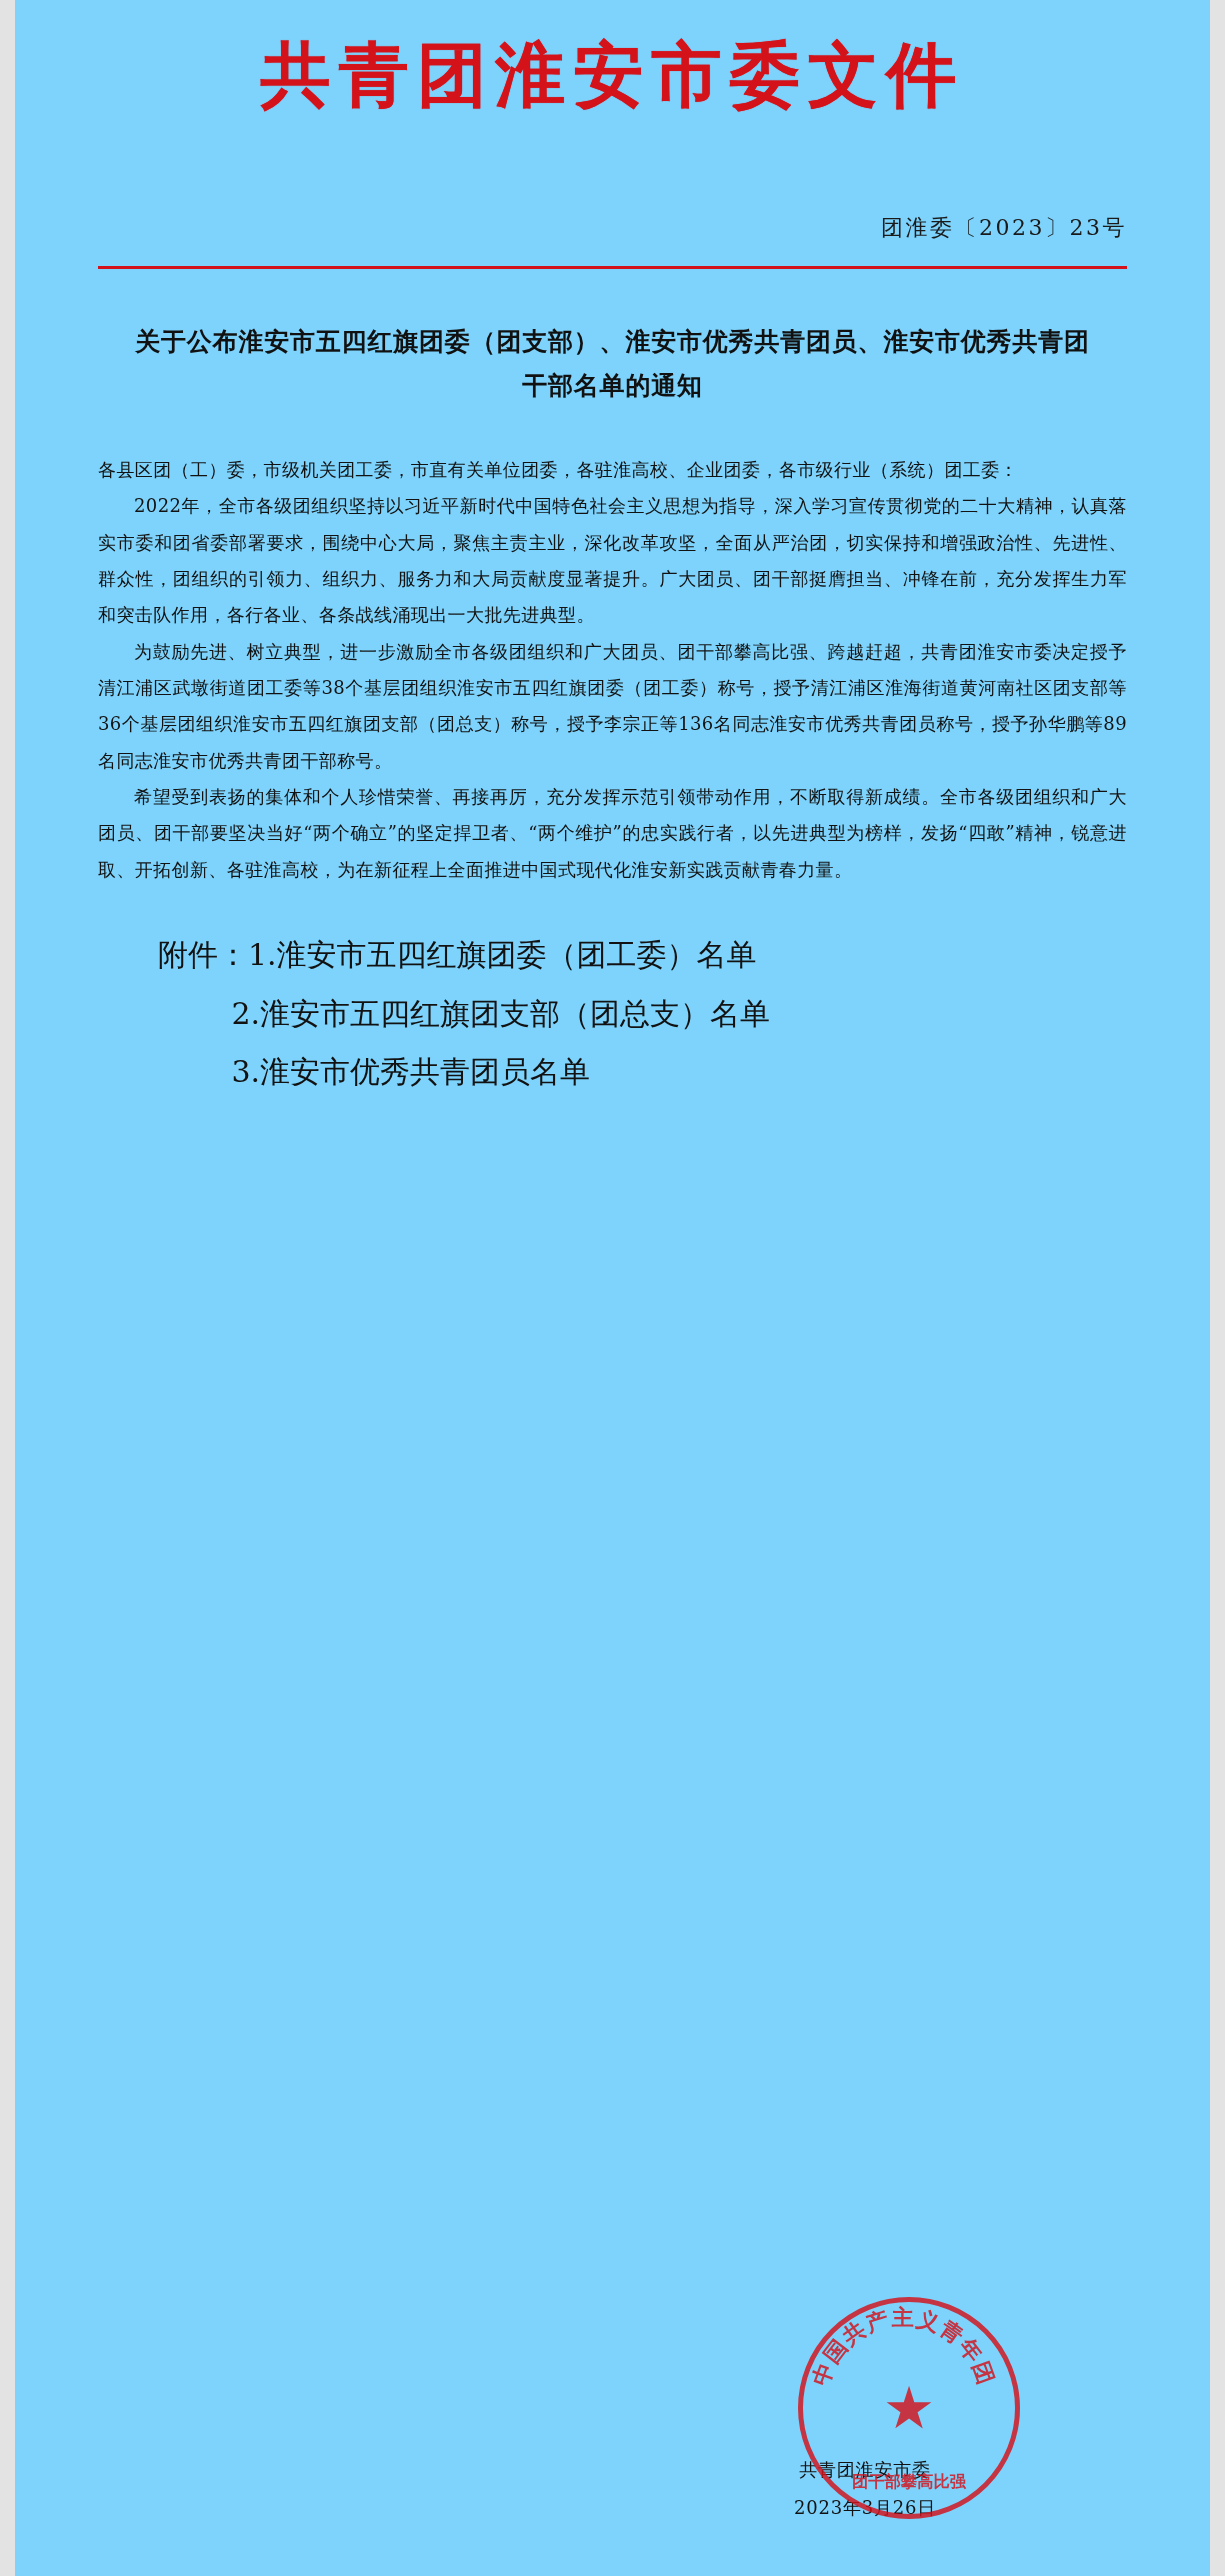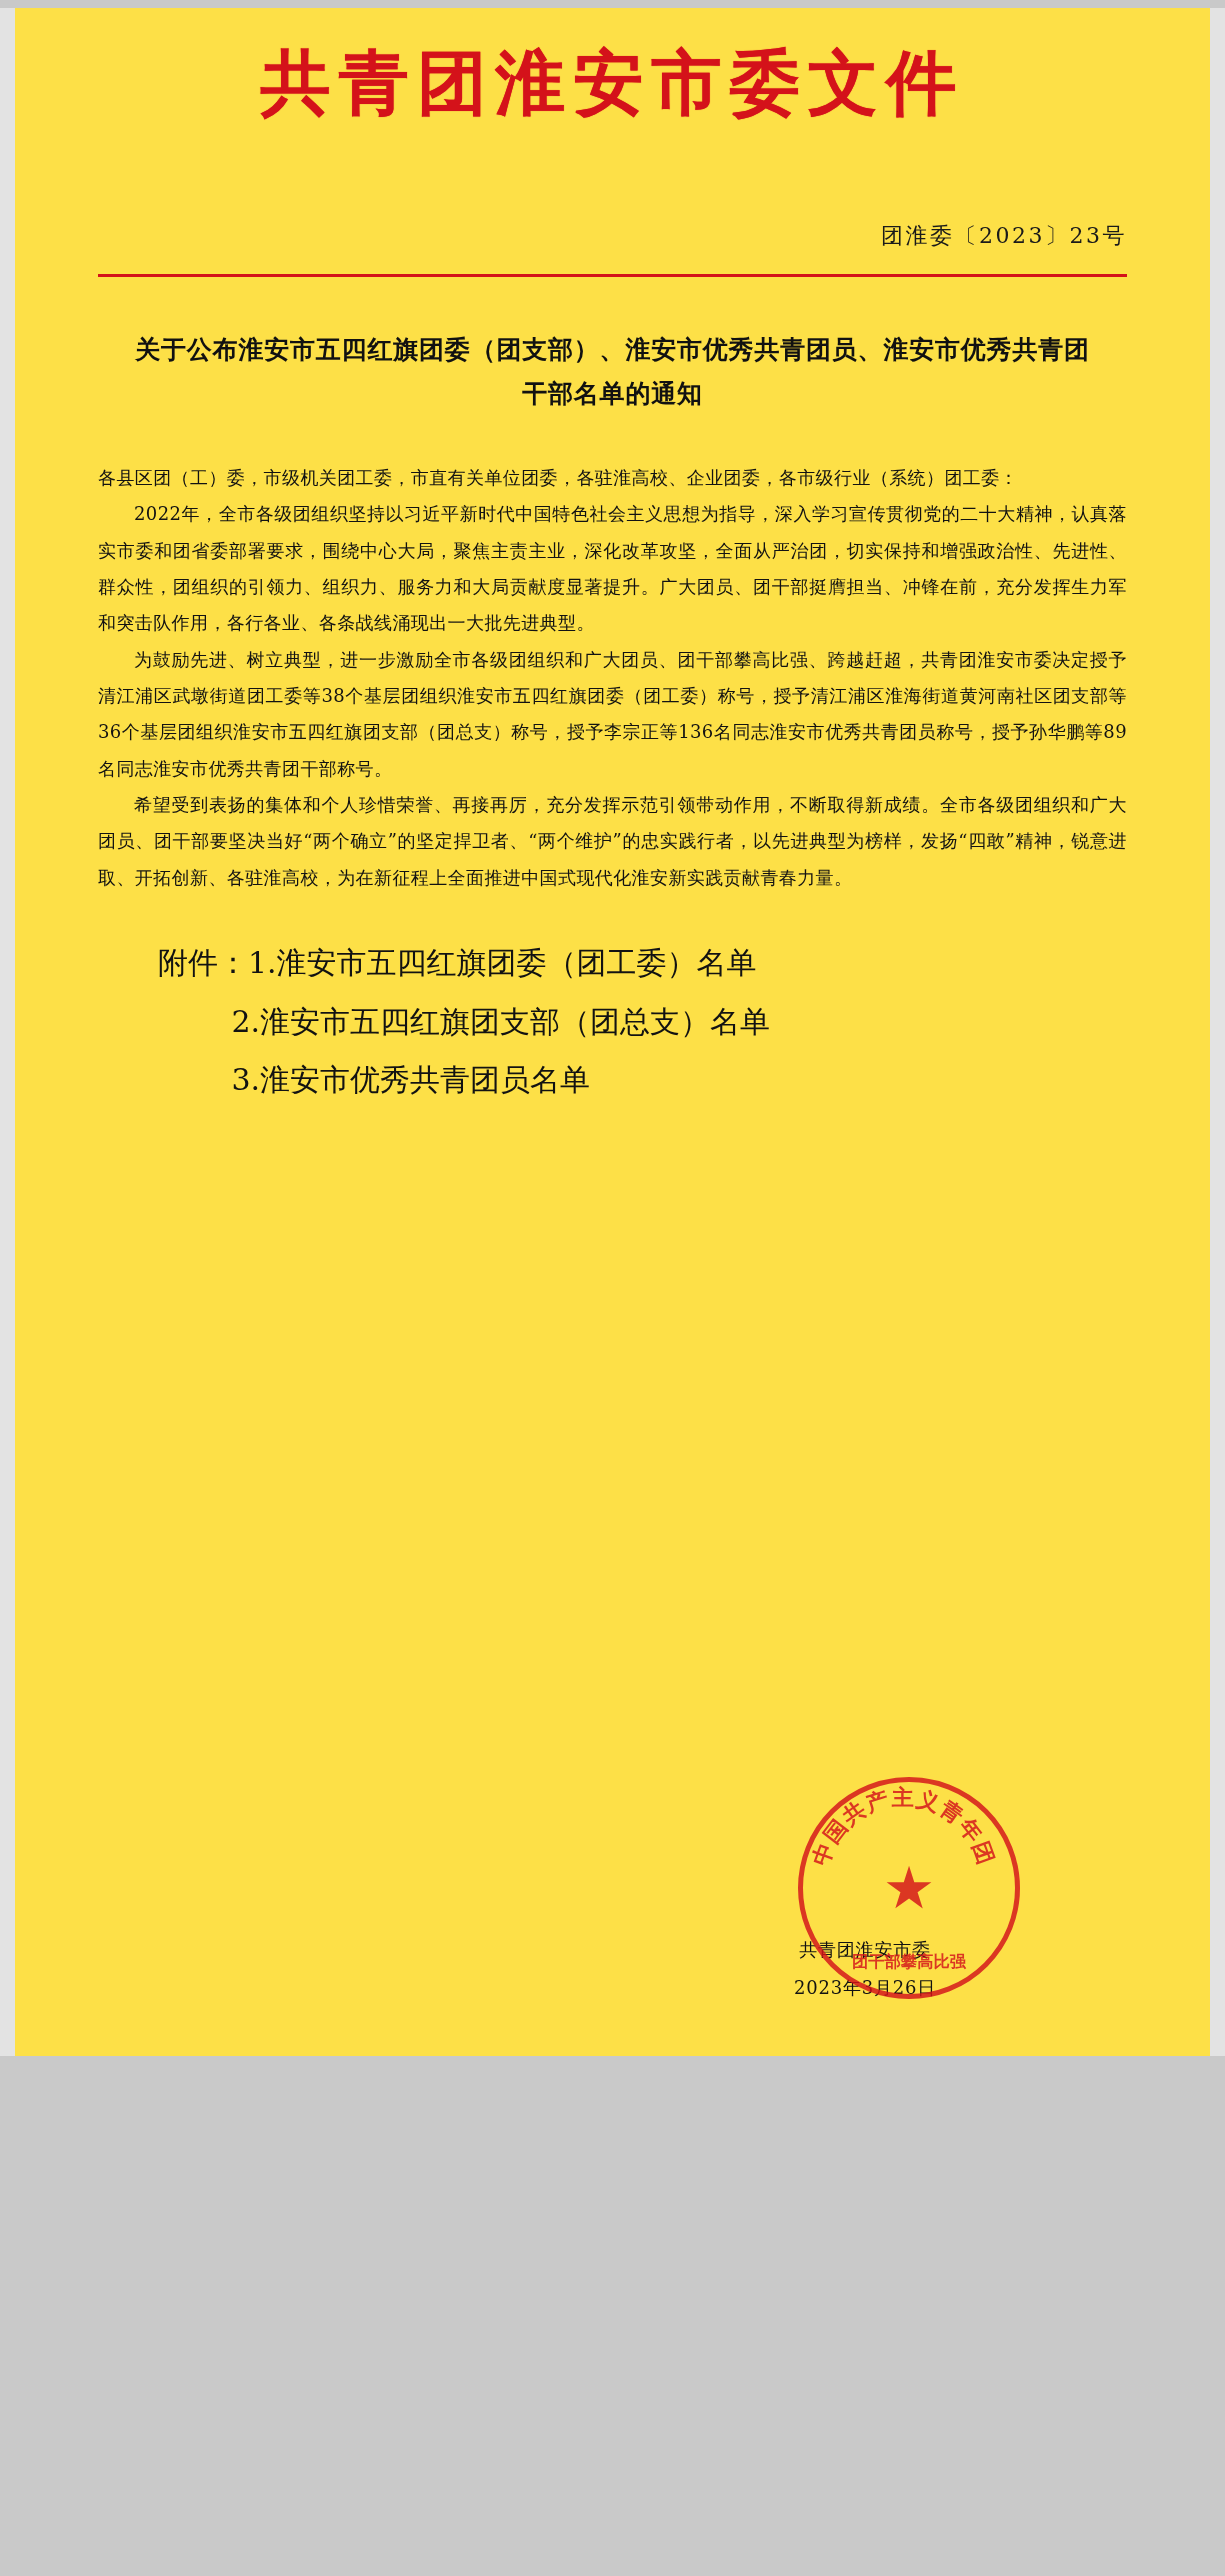"共青团淮安市委文件" .page { background: #fde047 -> #7dd3fc; height: 2048px -> 2576px; margin: 8px auto -> 0 auto }
